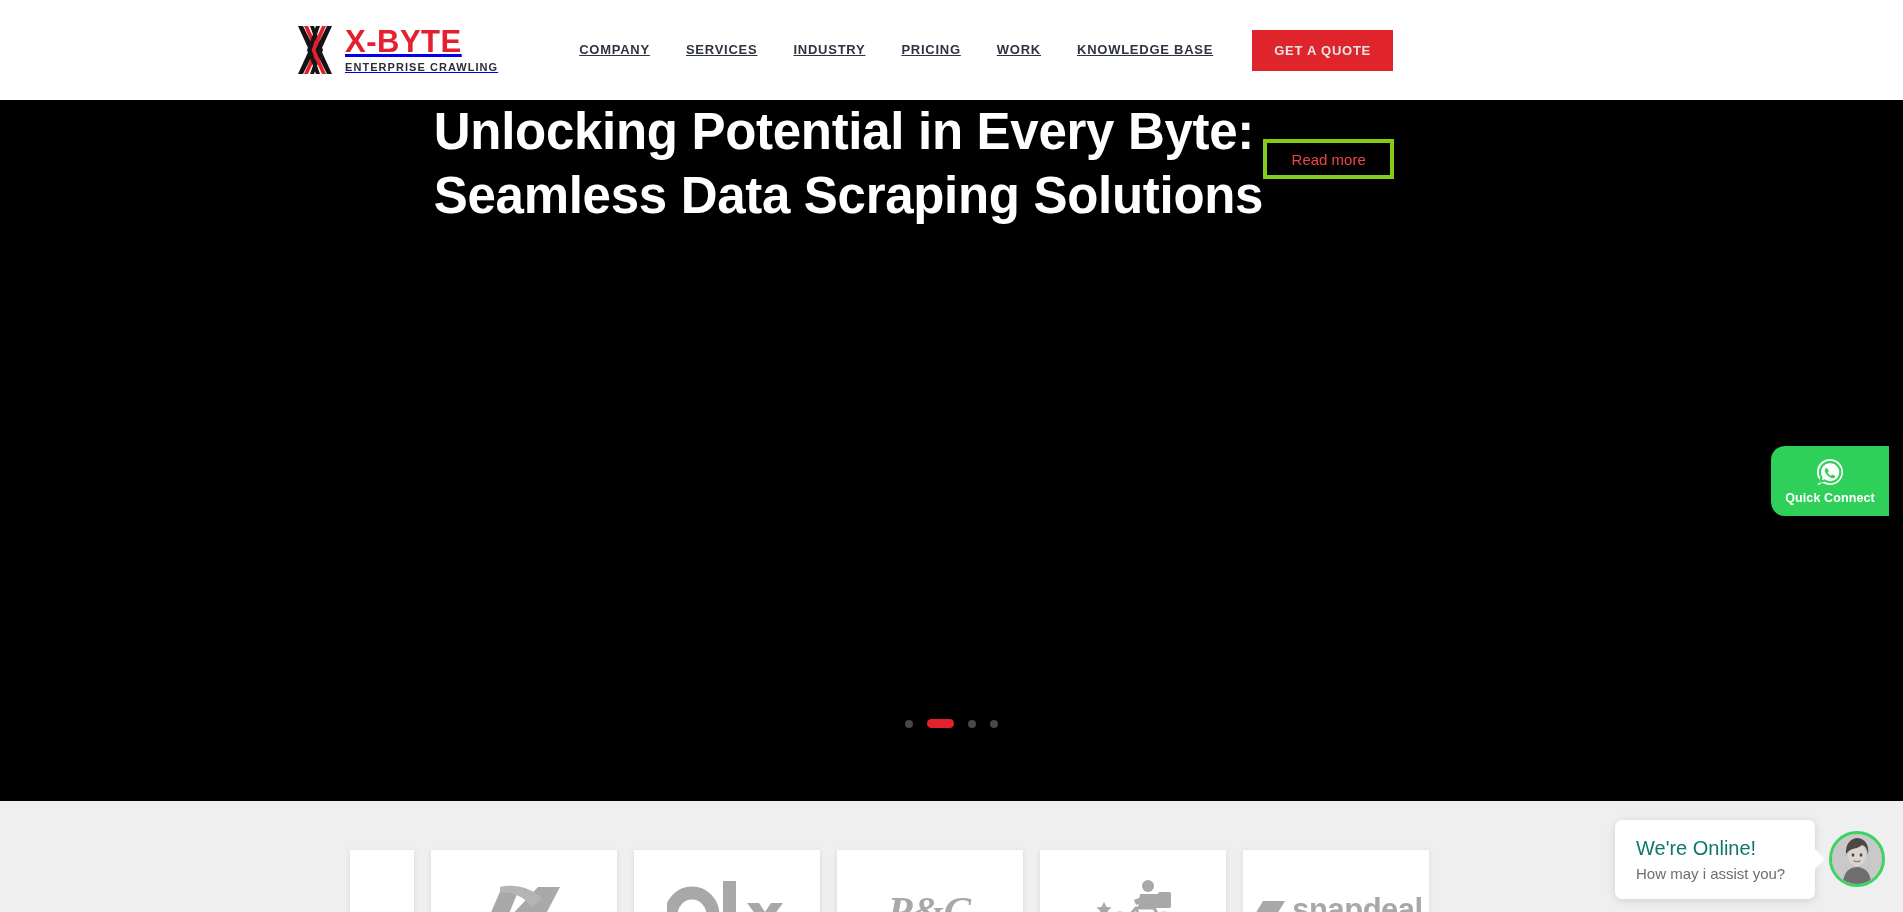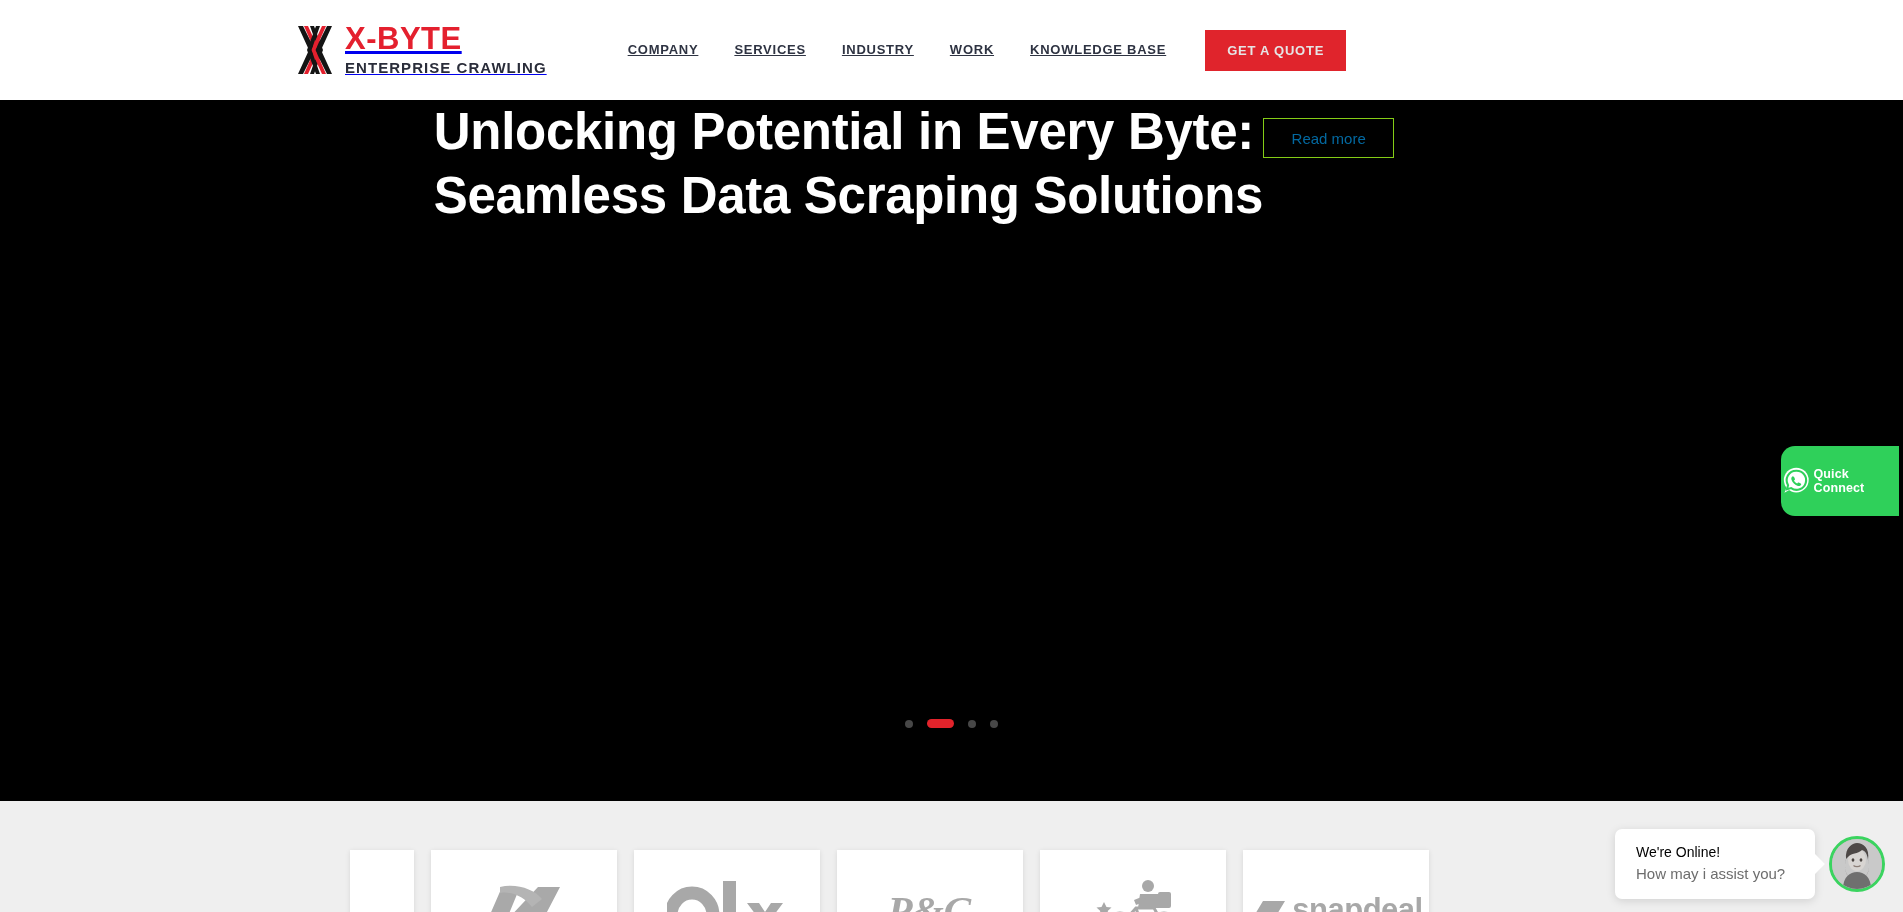"PRICING" a.nav-item { html: none -> <a>PRICING</a> }
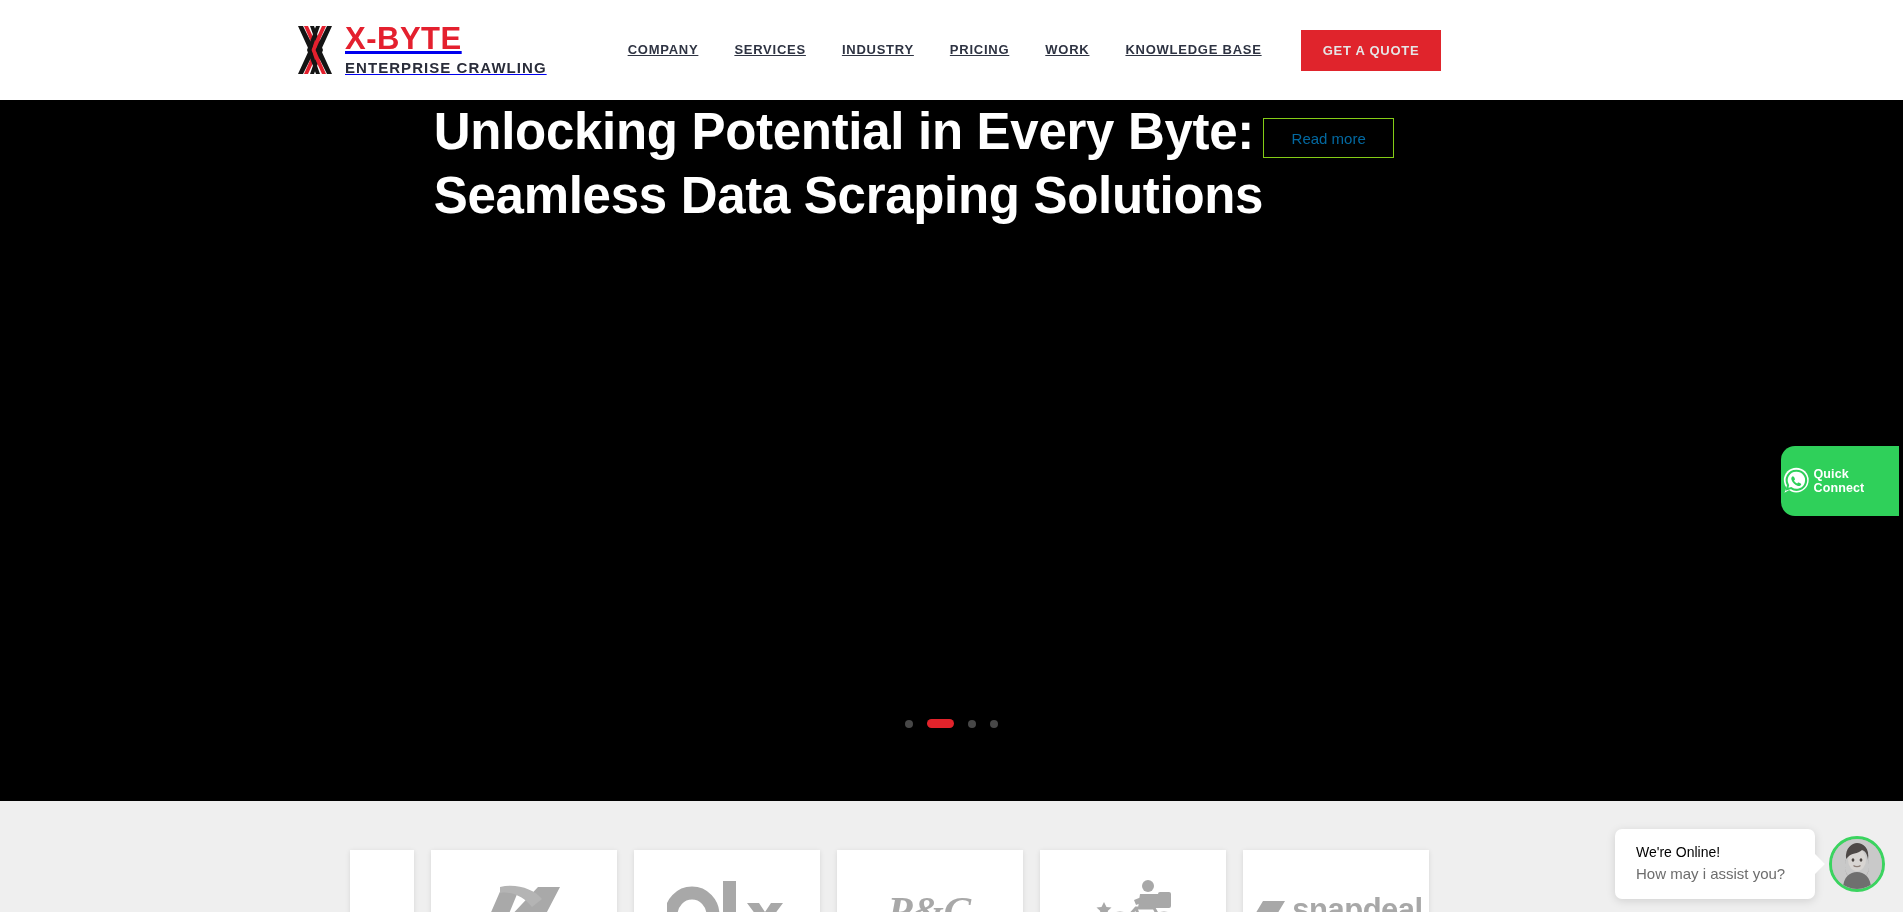"ENTERPRISE CRAWLING" .brand-sub { font-size: 15px -> 11px }
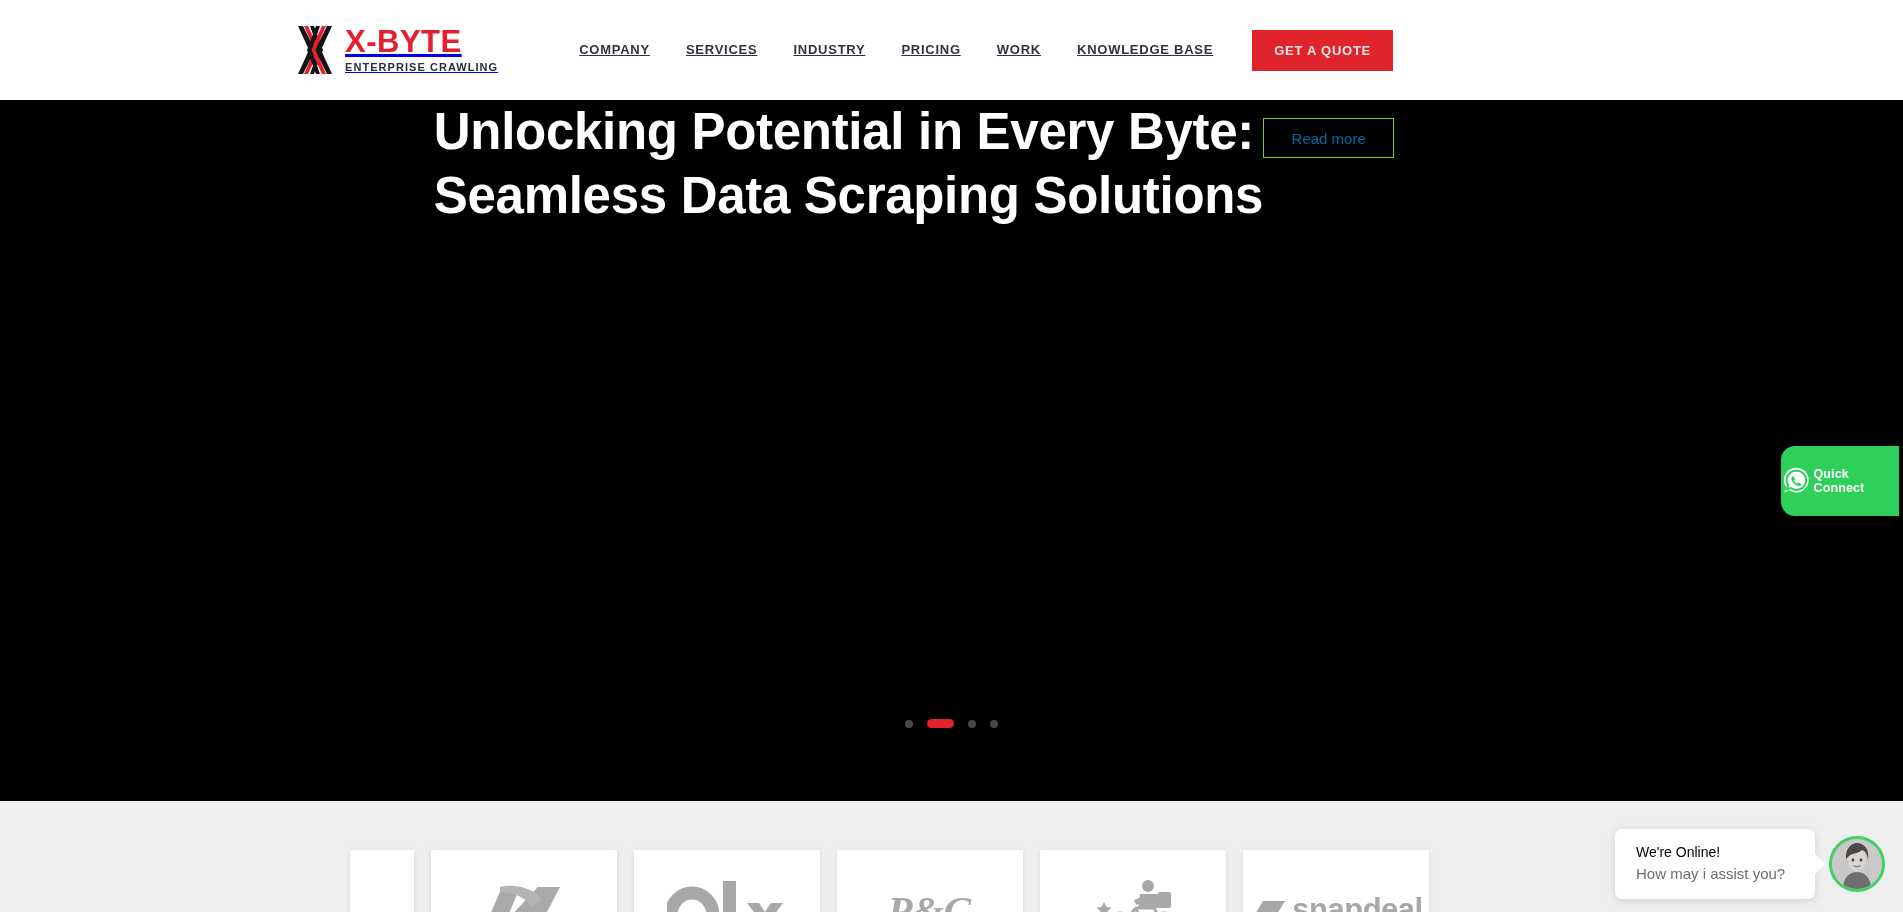"Read more" .read-more { border: 1px solid #84cc16 -> 4px solid #84cc16; color: #0369a1 -> #ef4444; margin-top: 18px -> 39px }
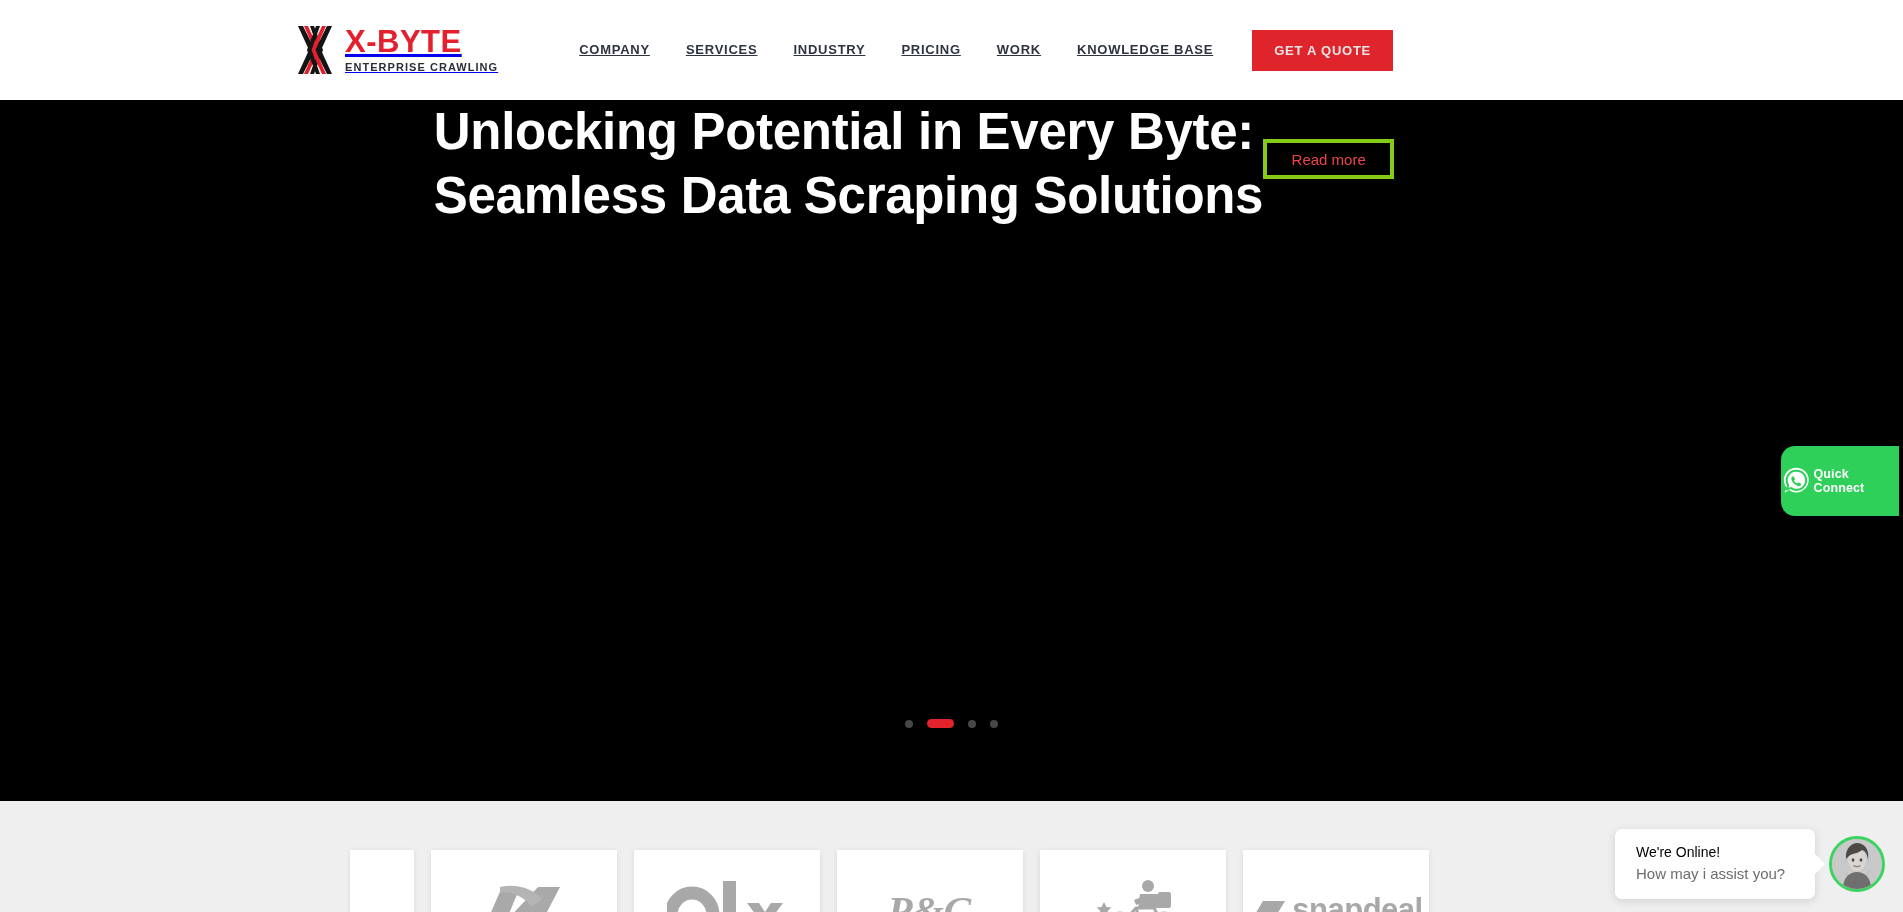"Quick Connect" .quick-connect { flex-direction: none -> column; right: 4px -> 14px }
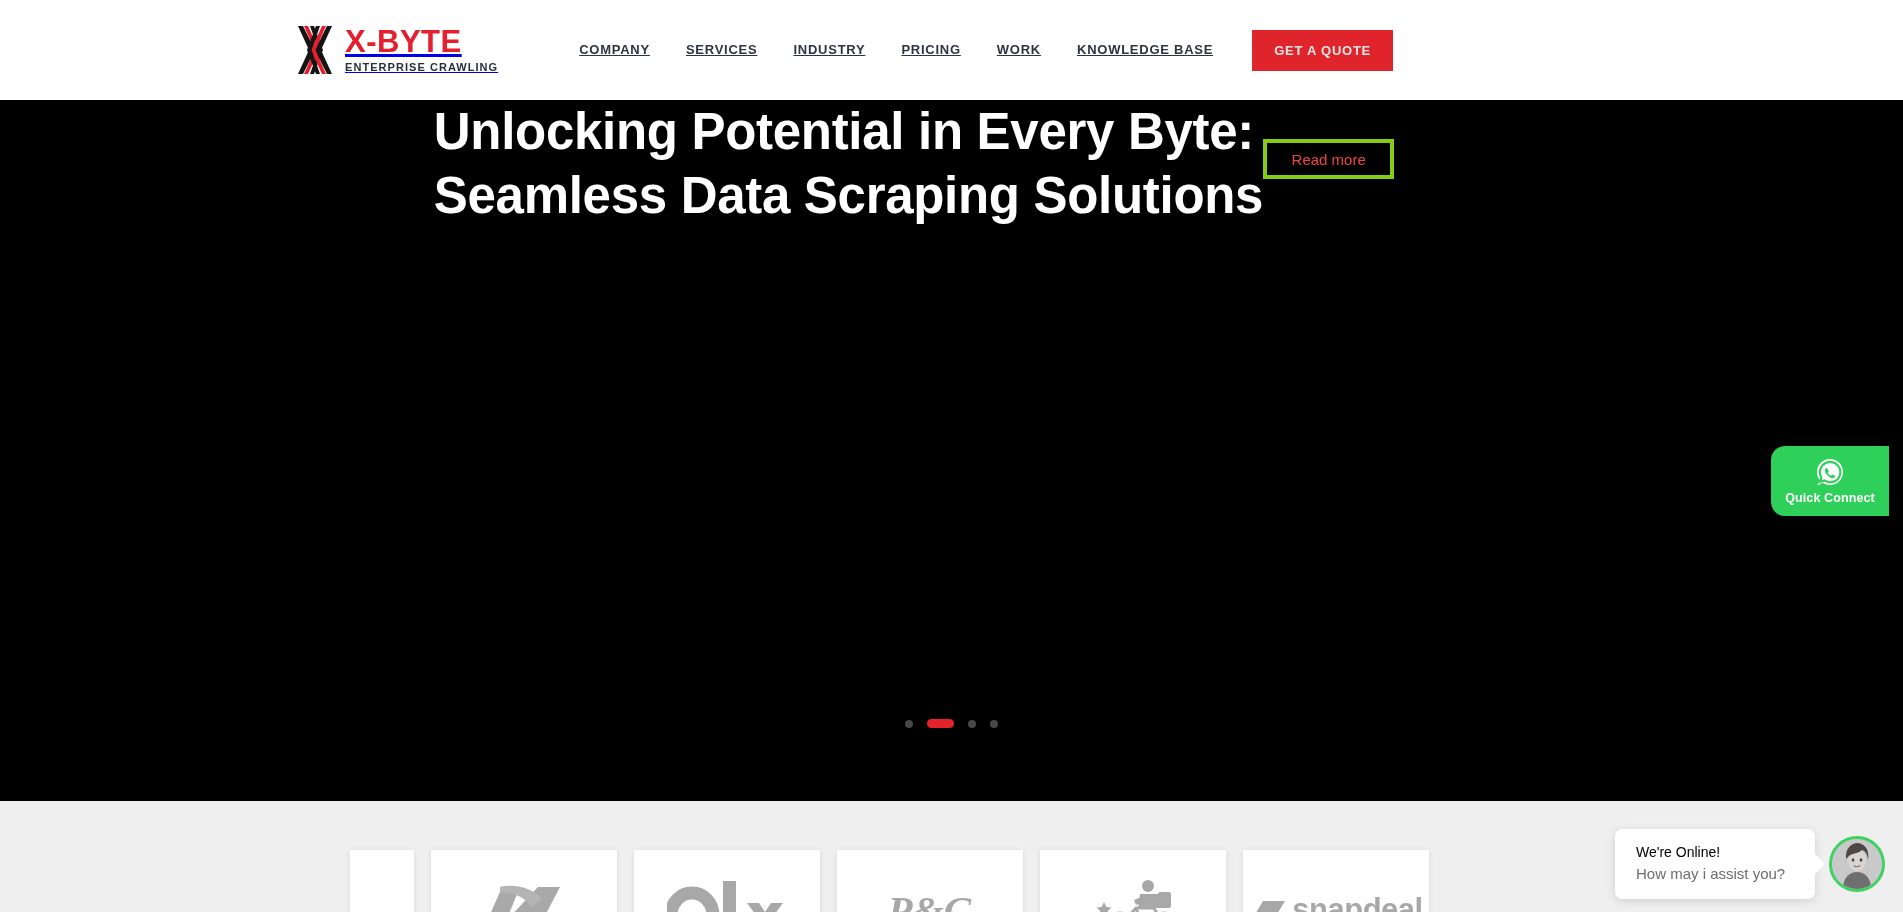"We're Online!" .chat-line1 { color: #000000 -> #0f766e; font-size: 14px -> 20px }
